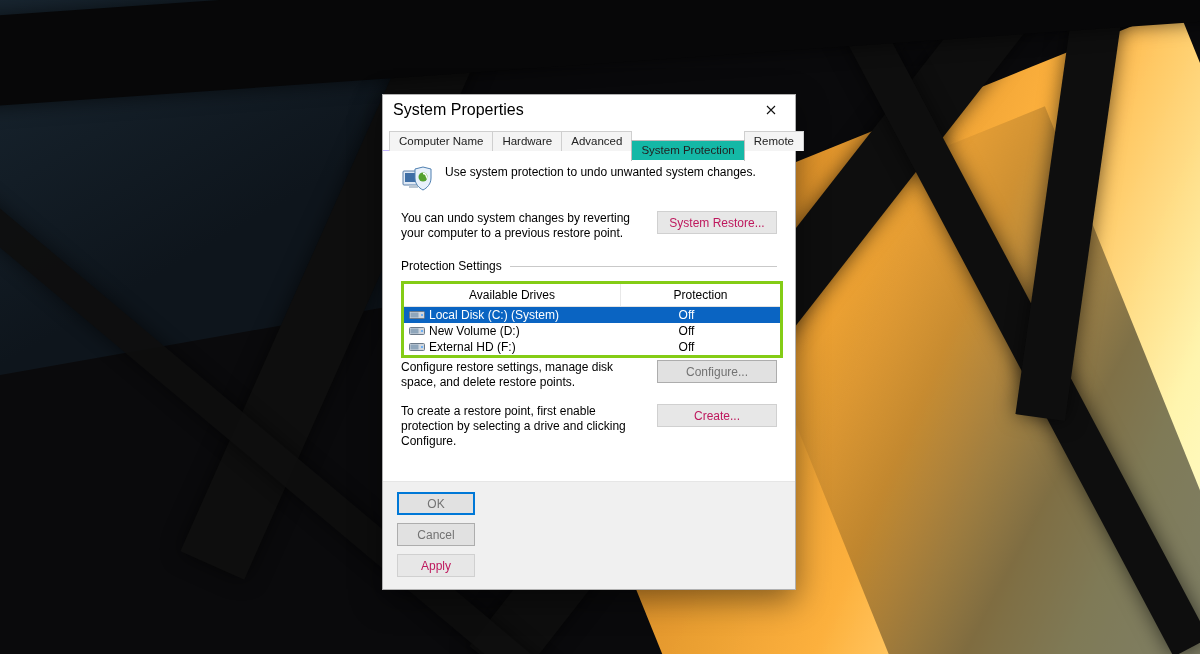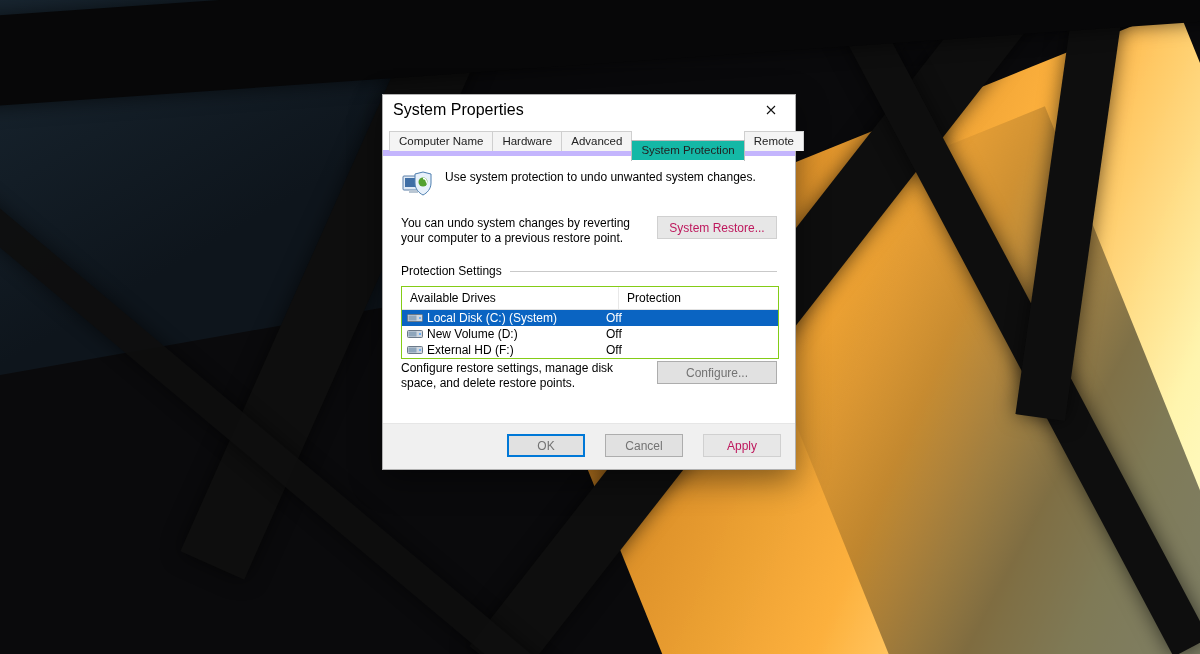"Computer Name" .tabstrip { border-bottom: 6px solid #c4b5fd -> 1px solid #c4b5fd }
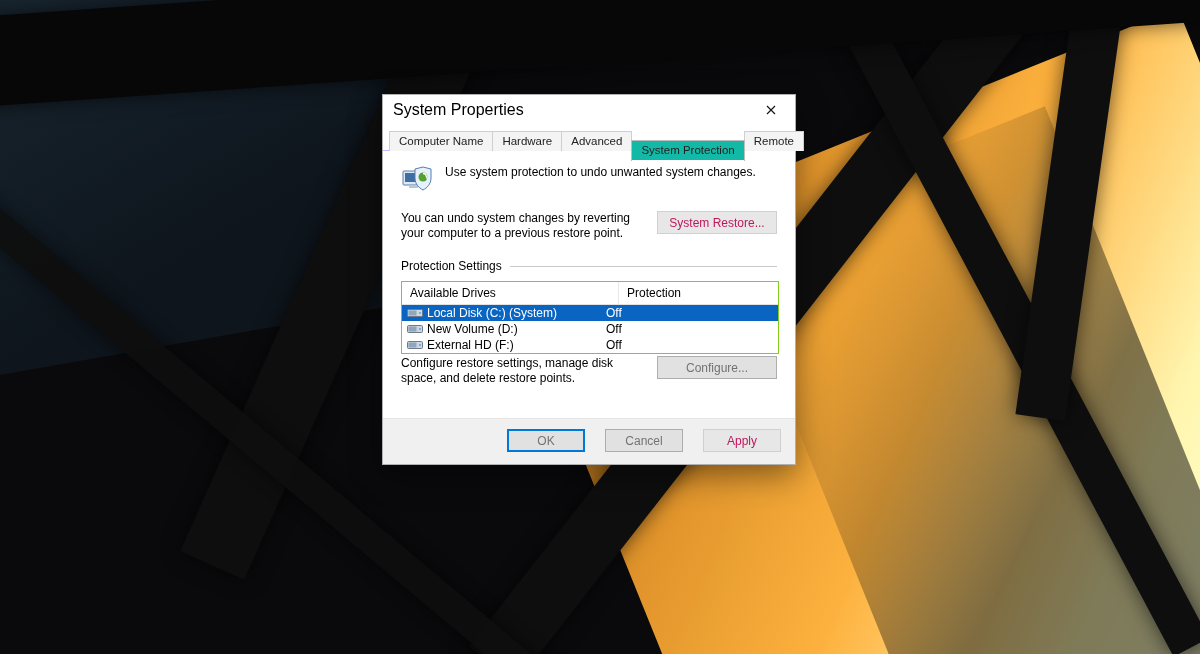"Available Drives" .listview { border: 1px solid #84cc16 -> 3px solid #84cc16; text-align: none -> center }
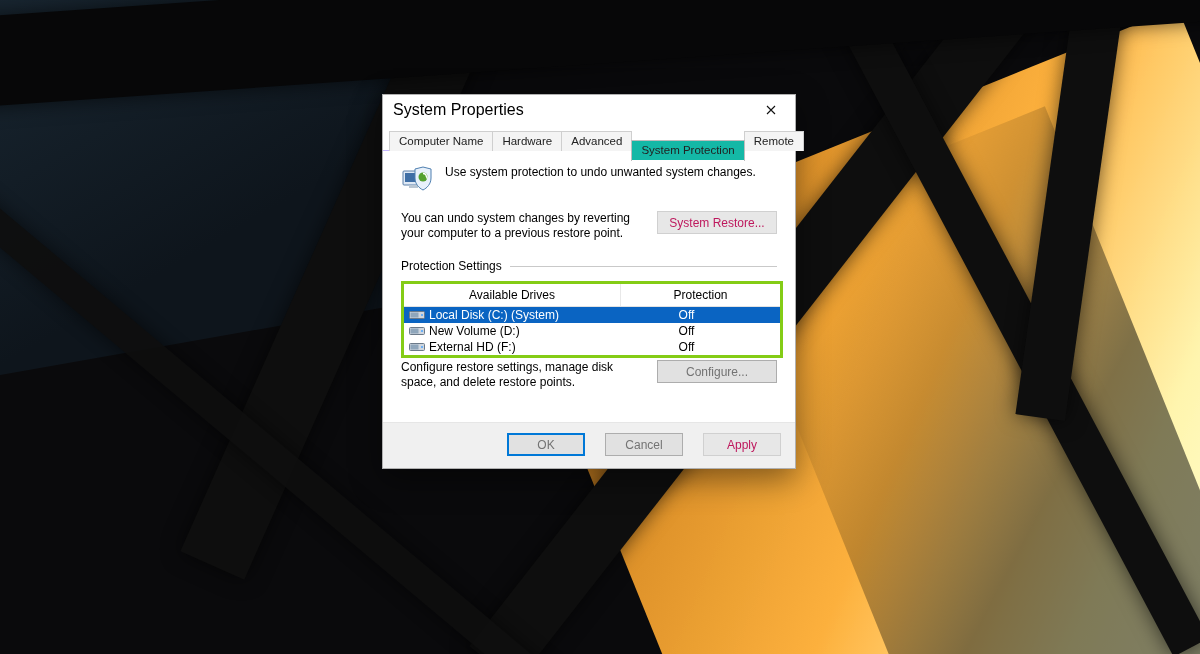"To create a restore point," div.row2 { html: none -> <div> <div>To create a restore point, first enable protection by selecting a drive and clicking Configure.</div> <button>Create...</button> </div> }
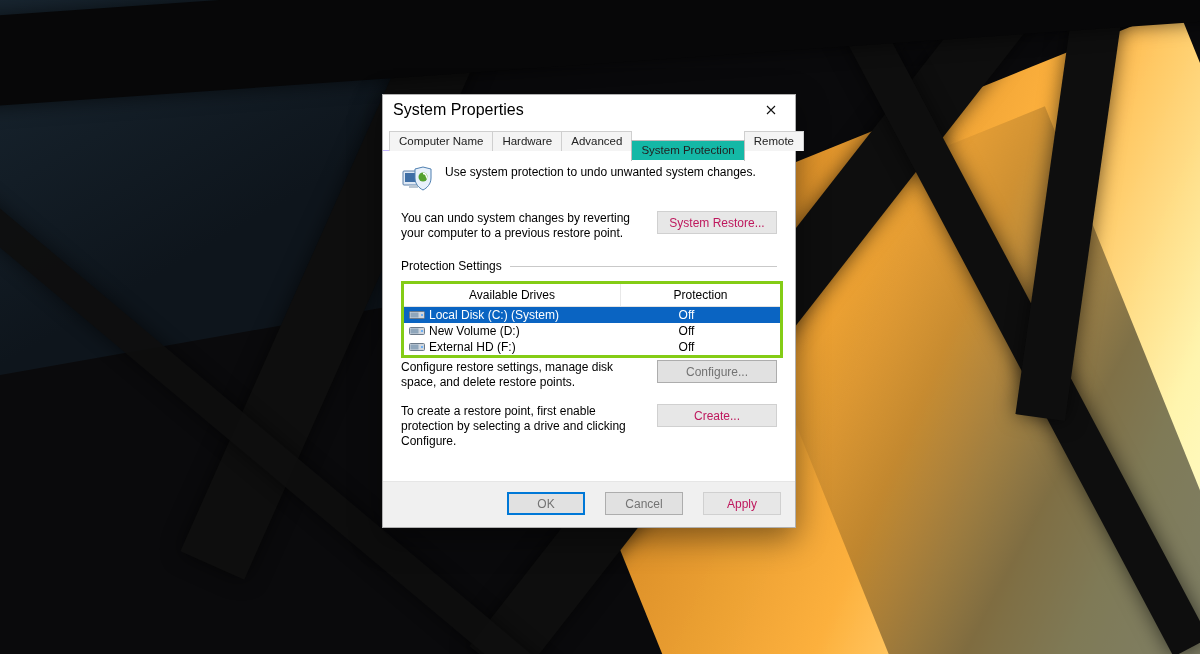"OK" .footer { flex-direction: none -> column; gap: 20px -> 8px }
